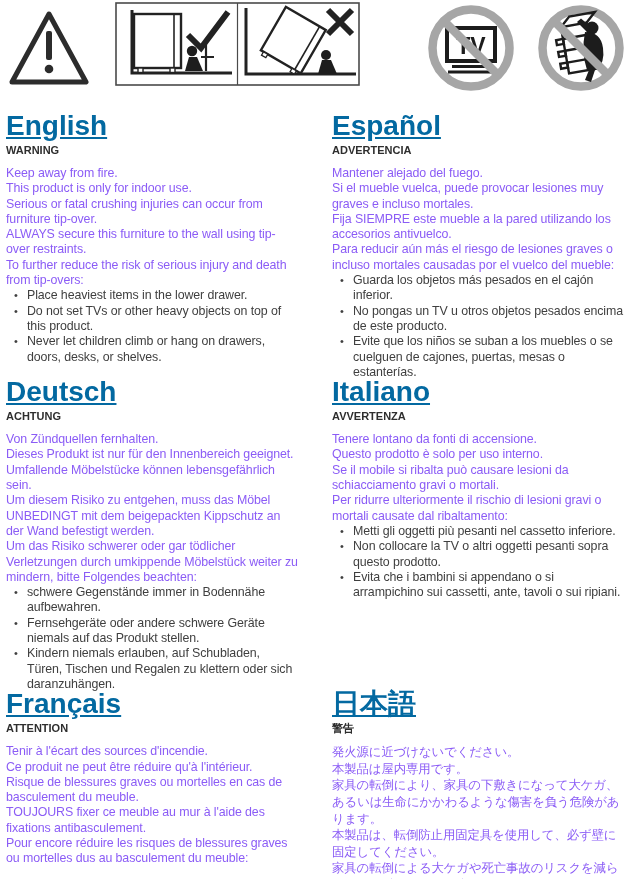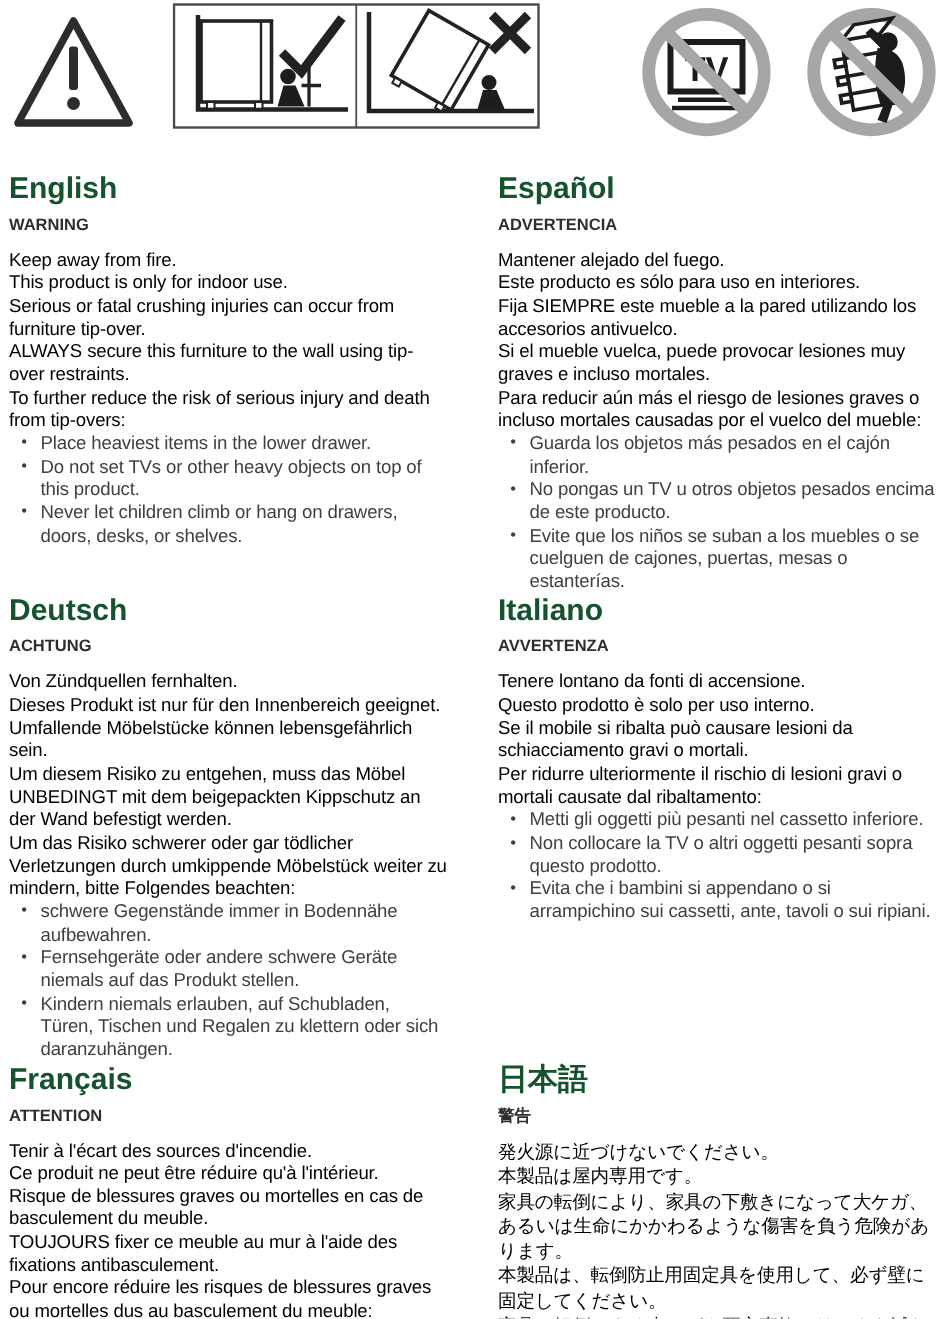"English" .lang-name { color: #14532d -> #0369a1; font-size: 20px -> 28px; text-decoration: none -> underline }
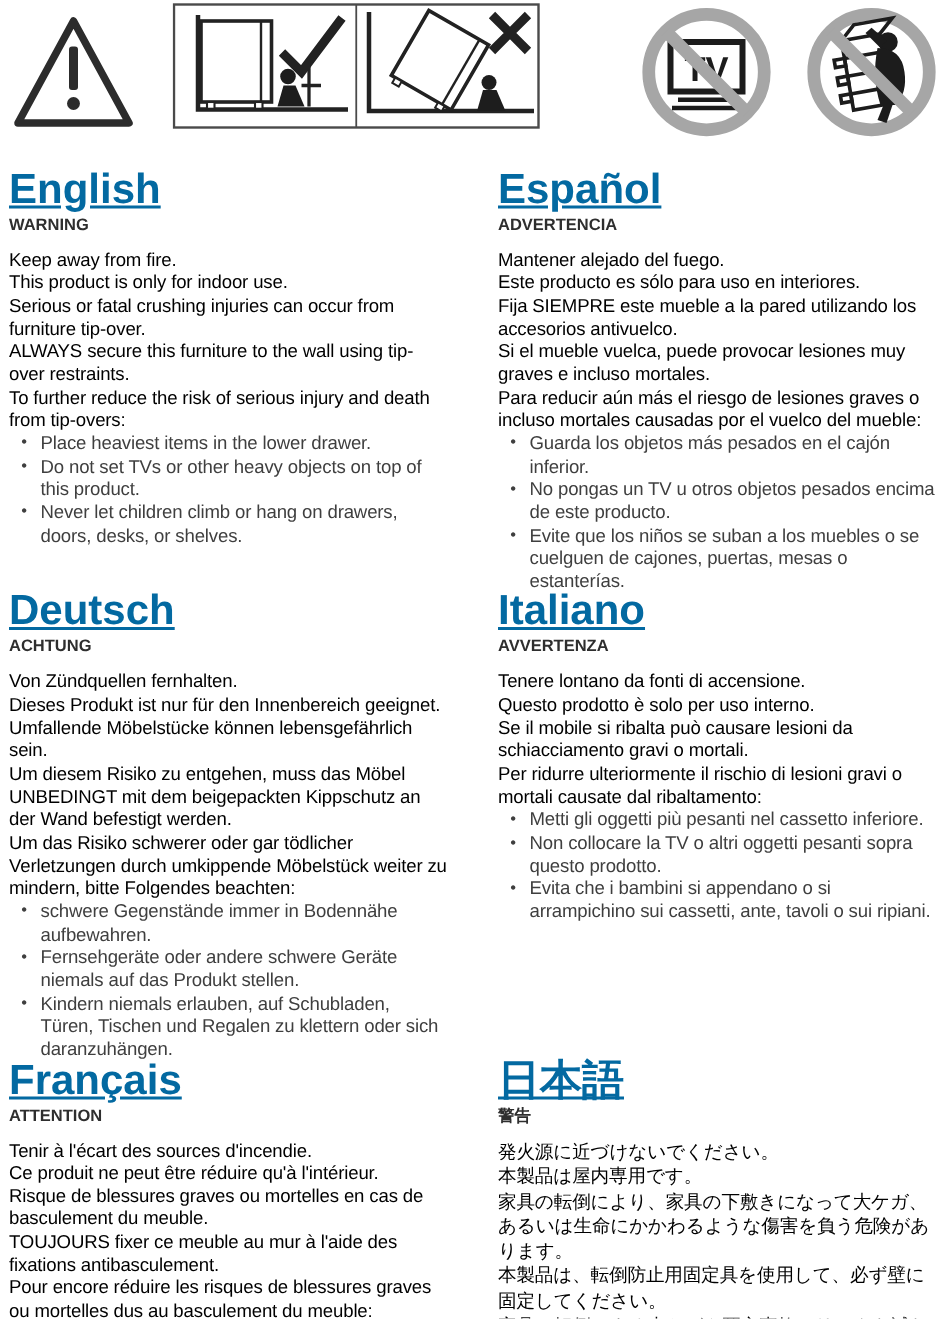"Keep away from fire." .para { color: #000000 -> #8b5cf6 }
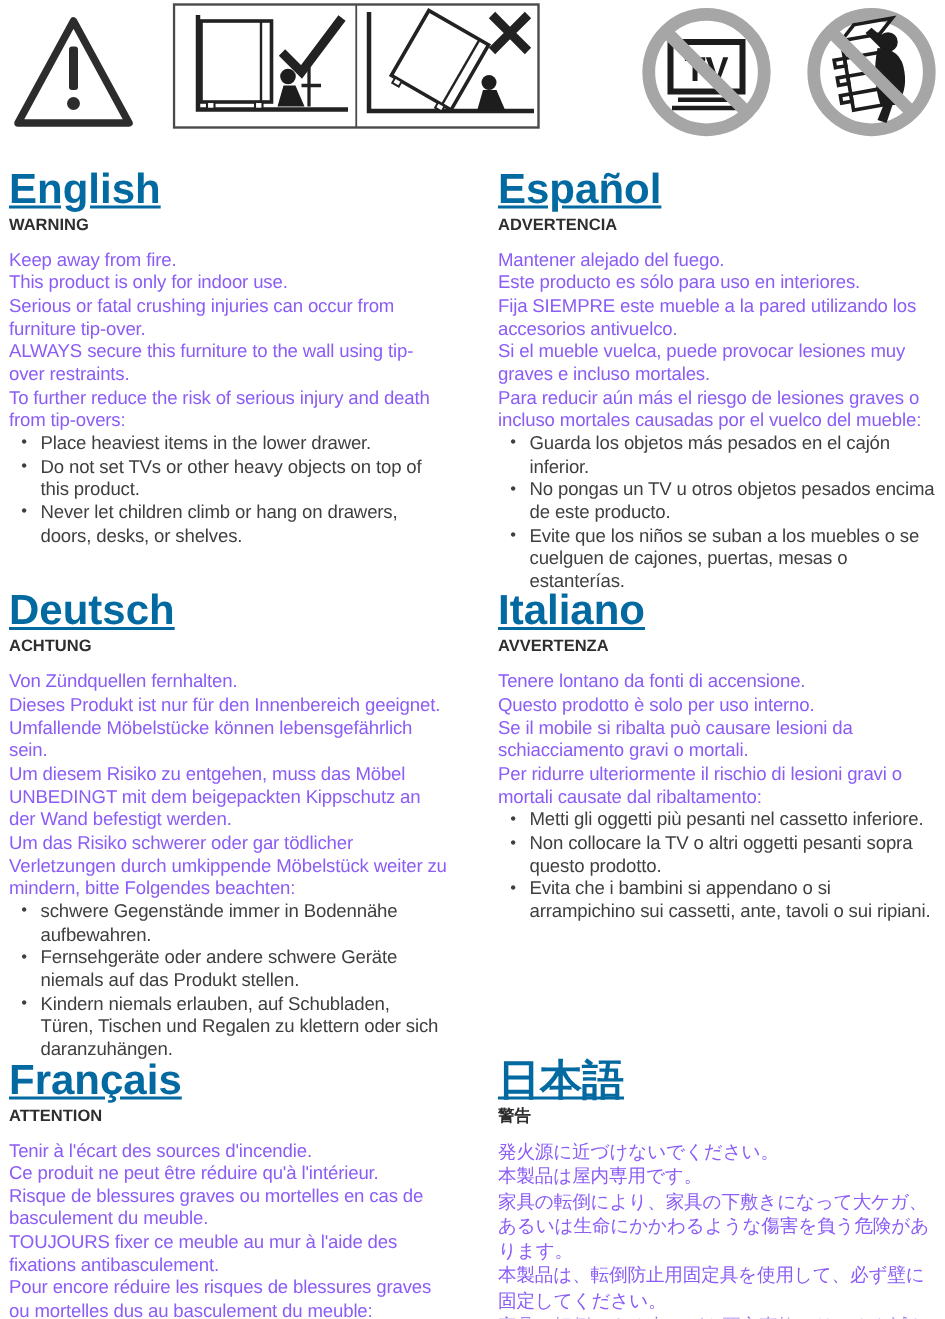"Este producto es sólo para" div.para { html: <div>Este producto es sólo para uso en interiores.</div> -> none }
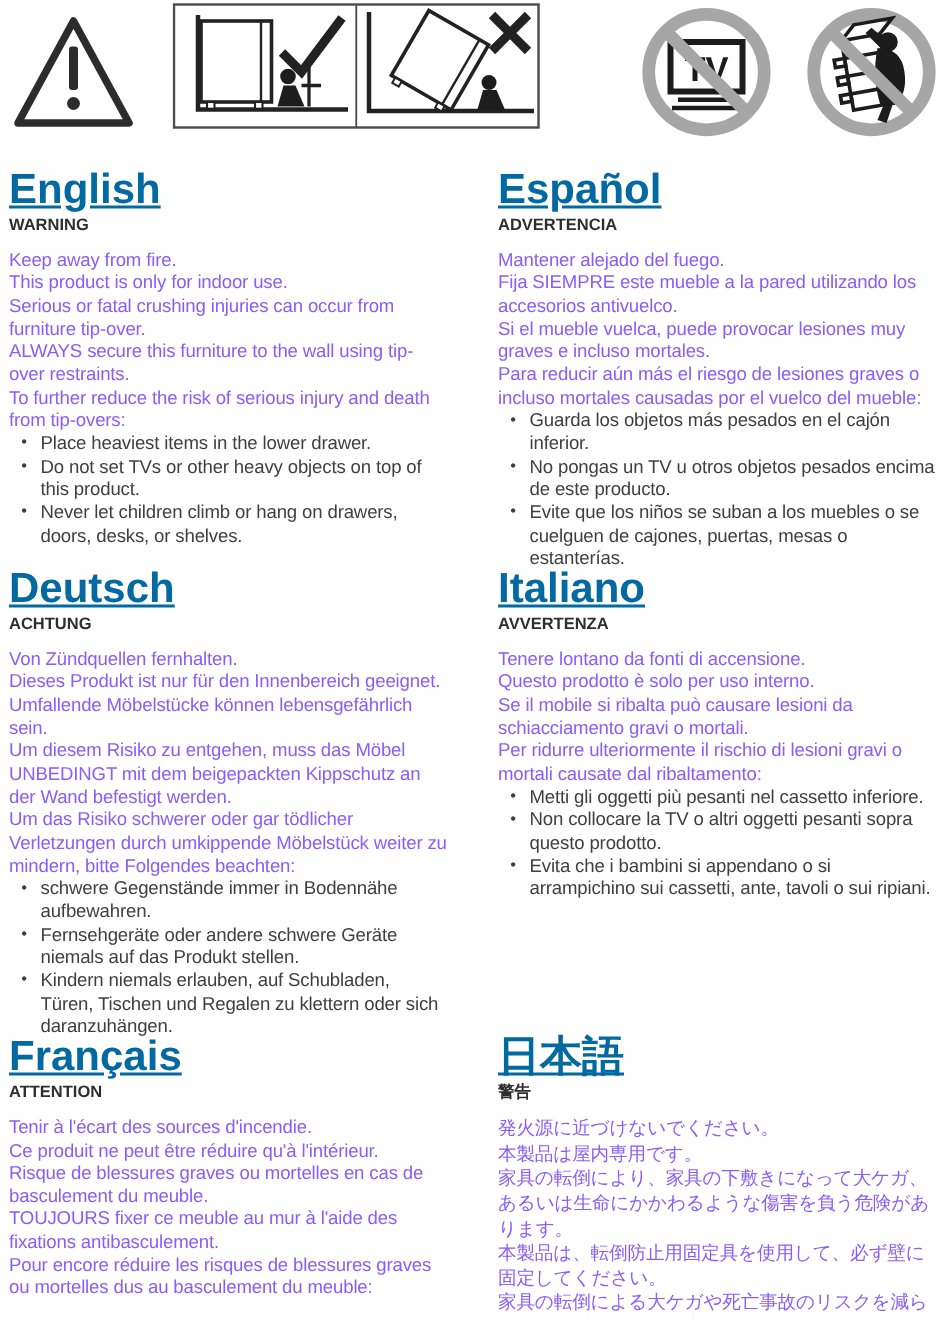"Fija SIEMPRE este mueble a" div.para { order: before "Si el mueble vuelca, puede" -> after "Si el mueble vuelca, puede" }
